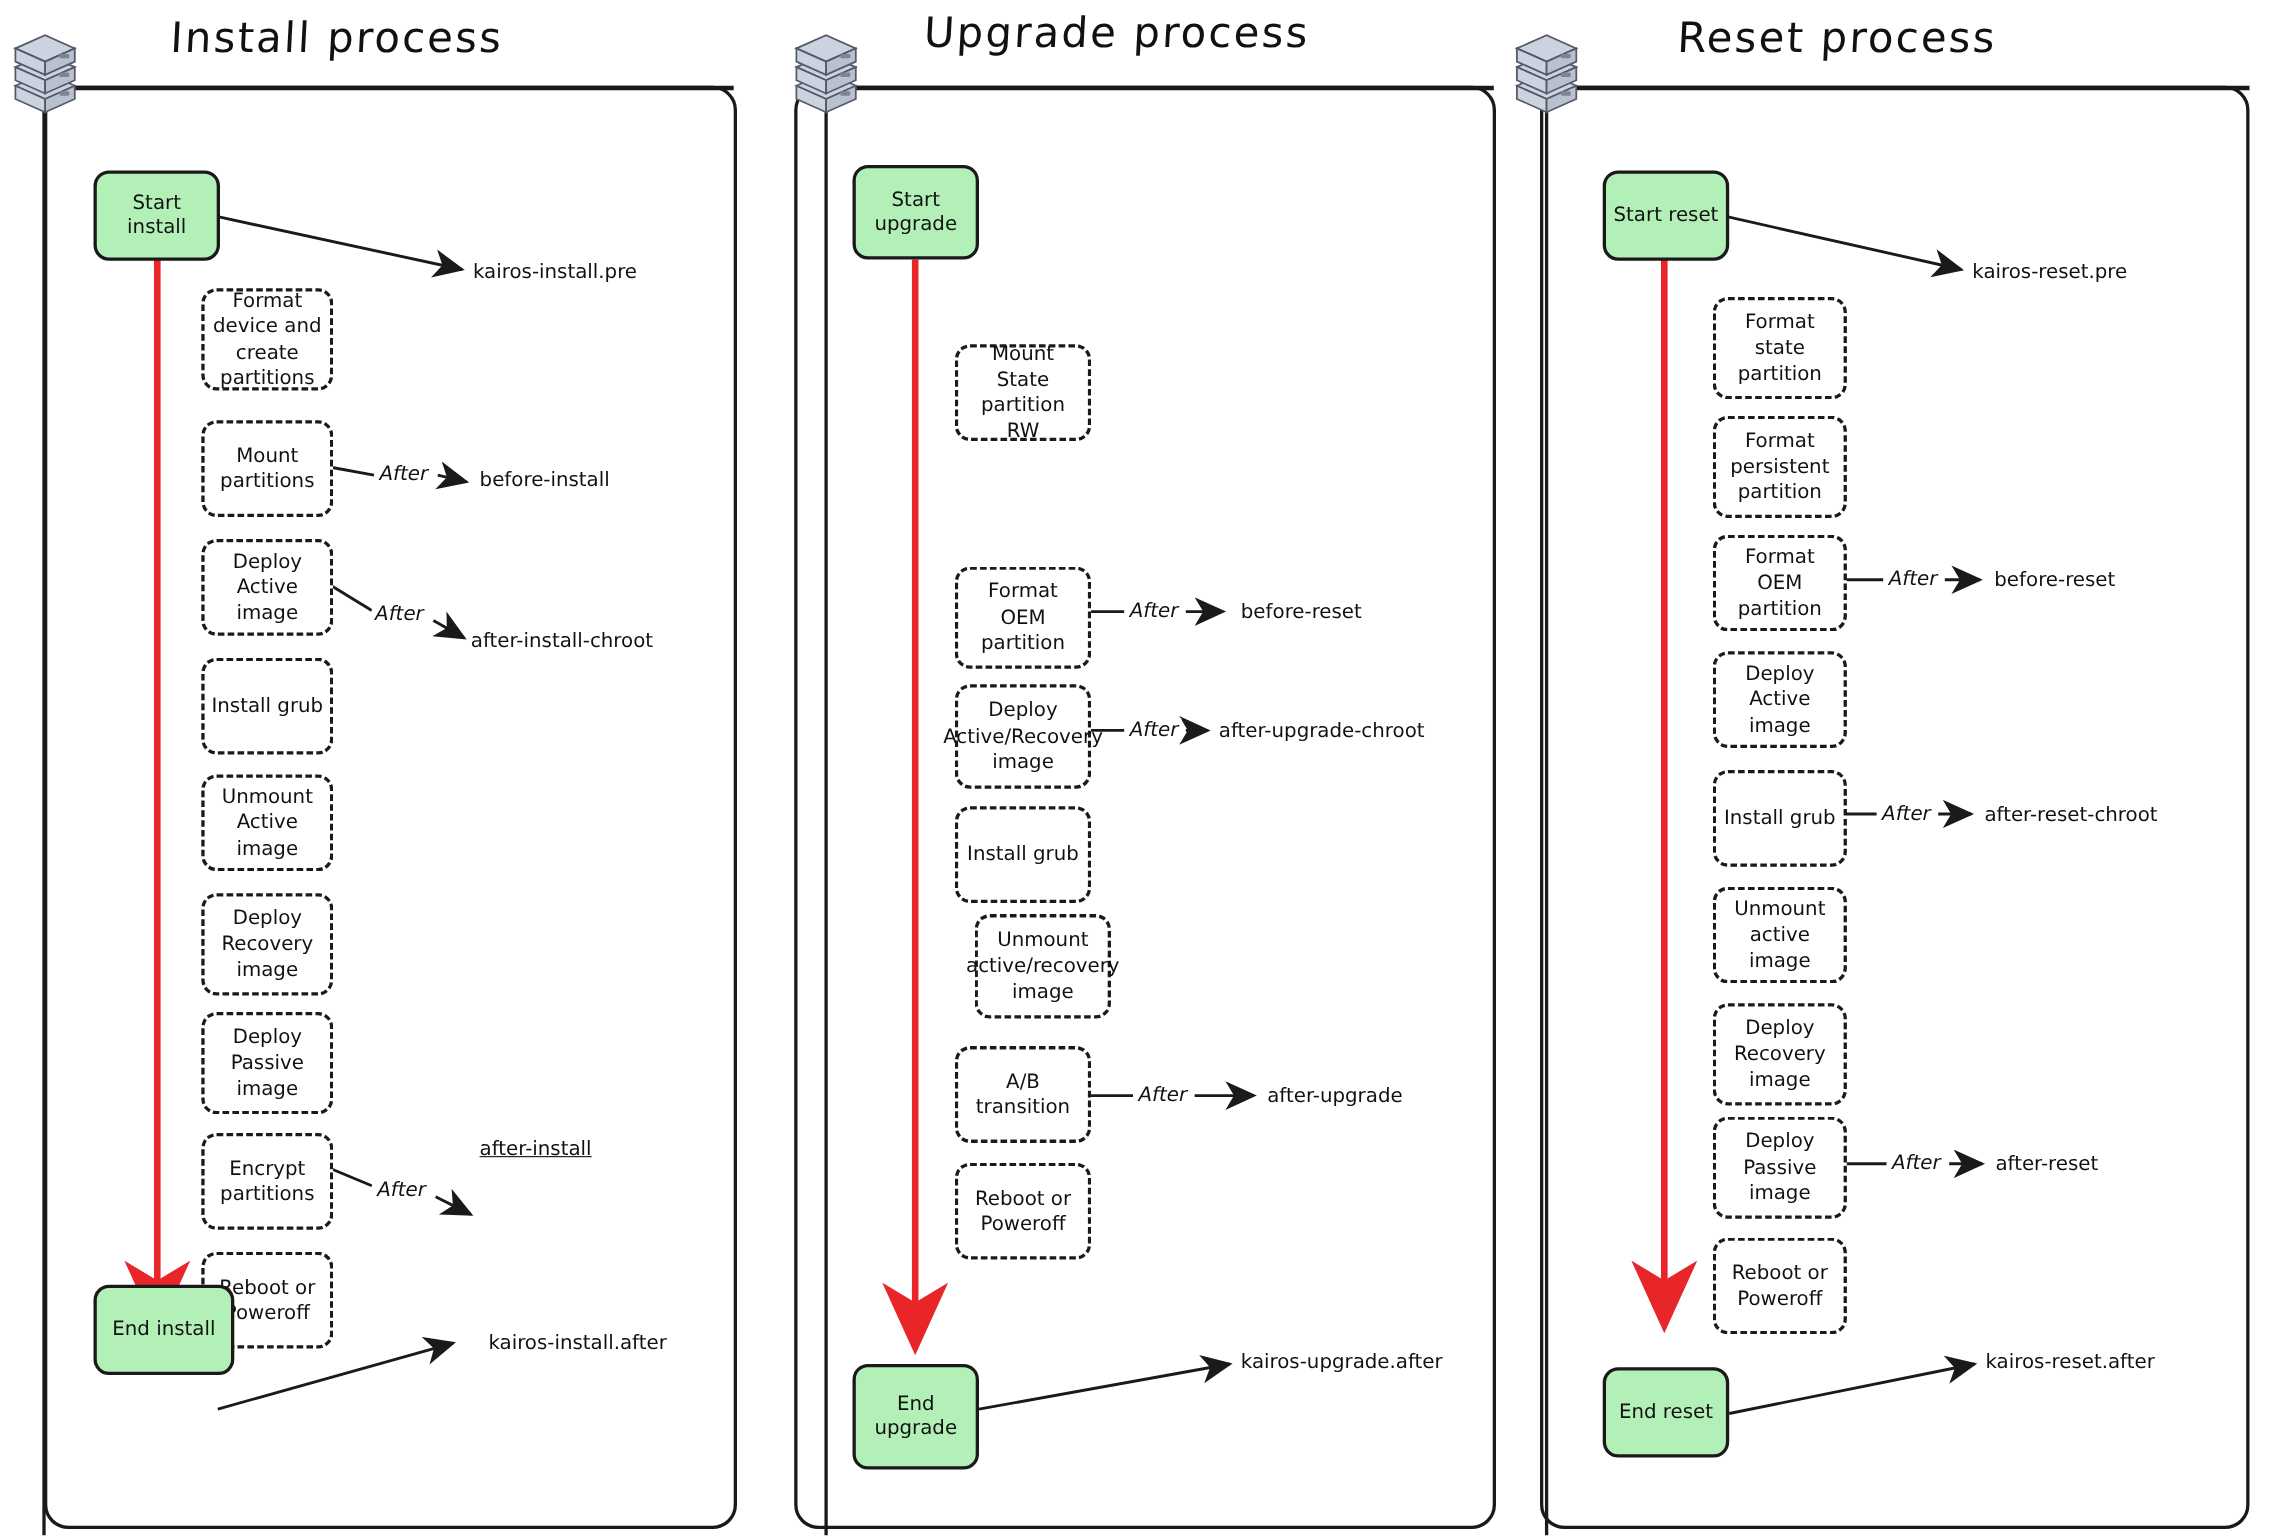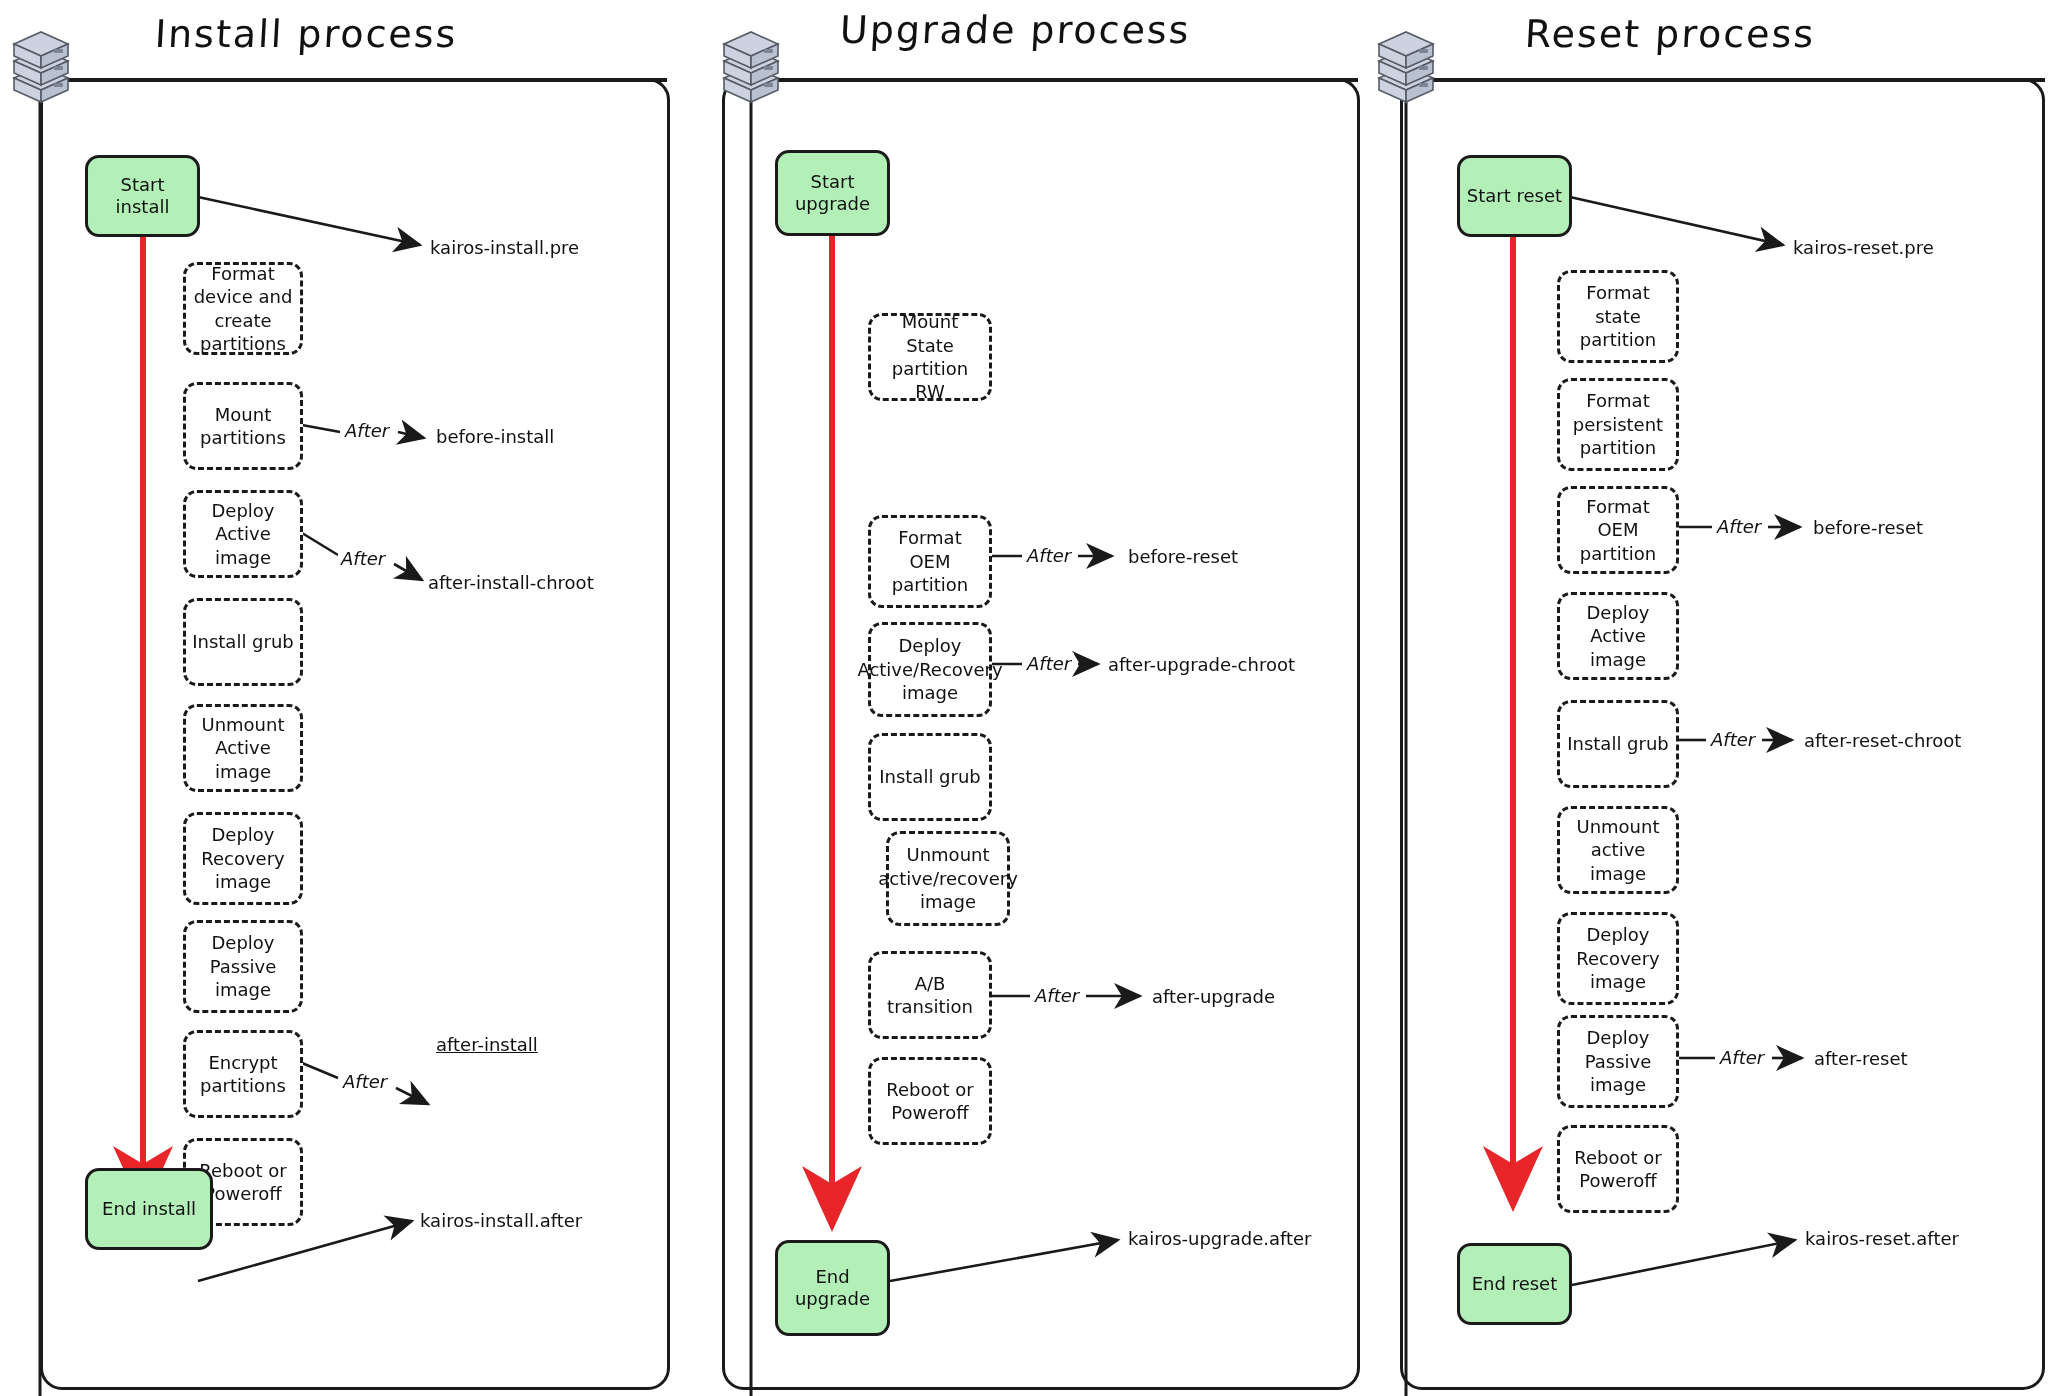"kairos-install.after" div.hook-label { left: 420px -> 444px }
